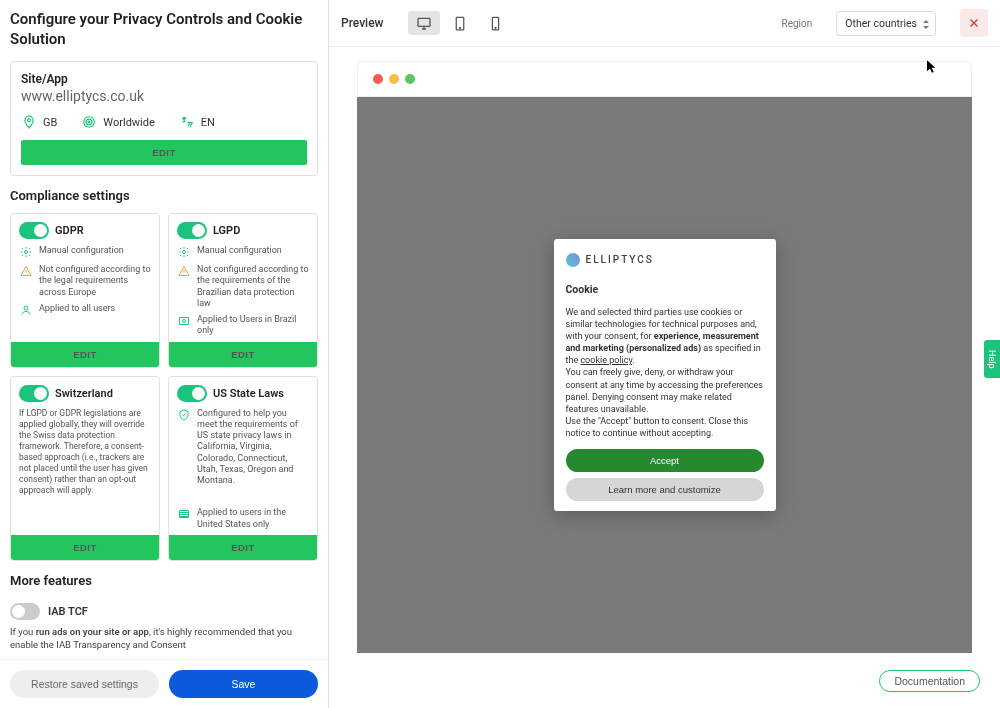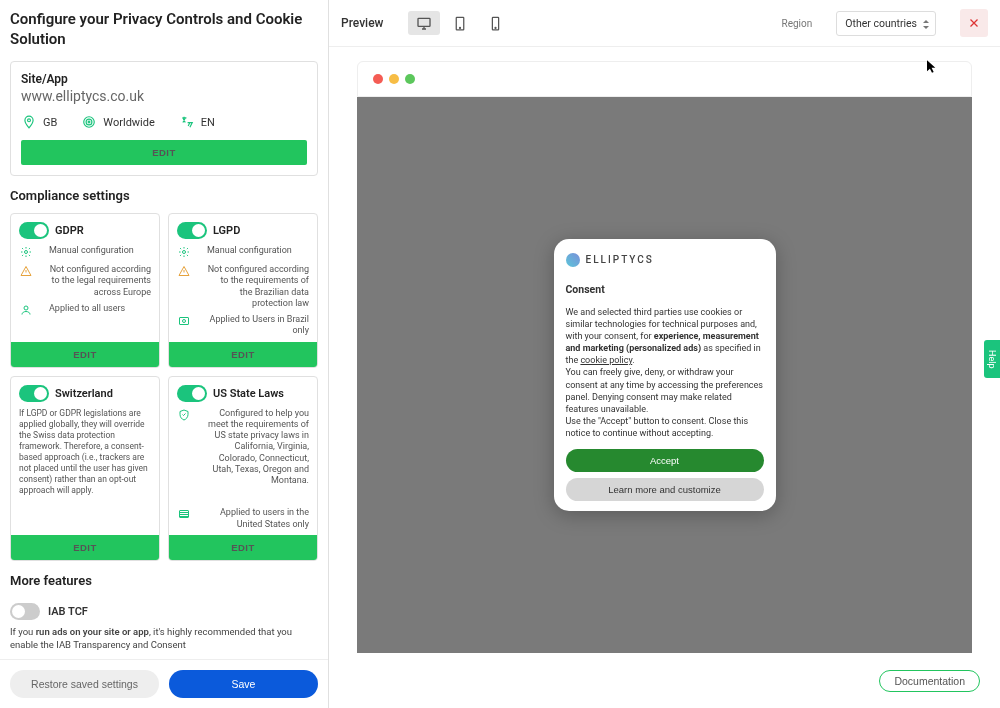"Manual configuration" .comp-row { gap: 16px -> 6px; text-align: right -> none }
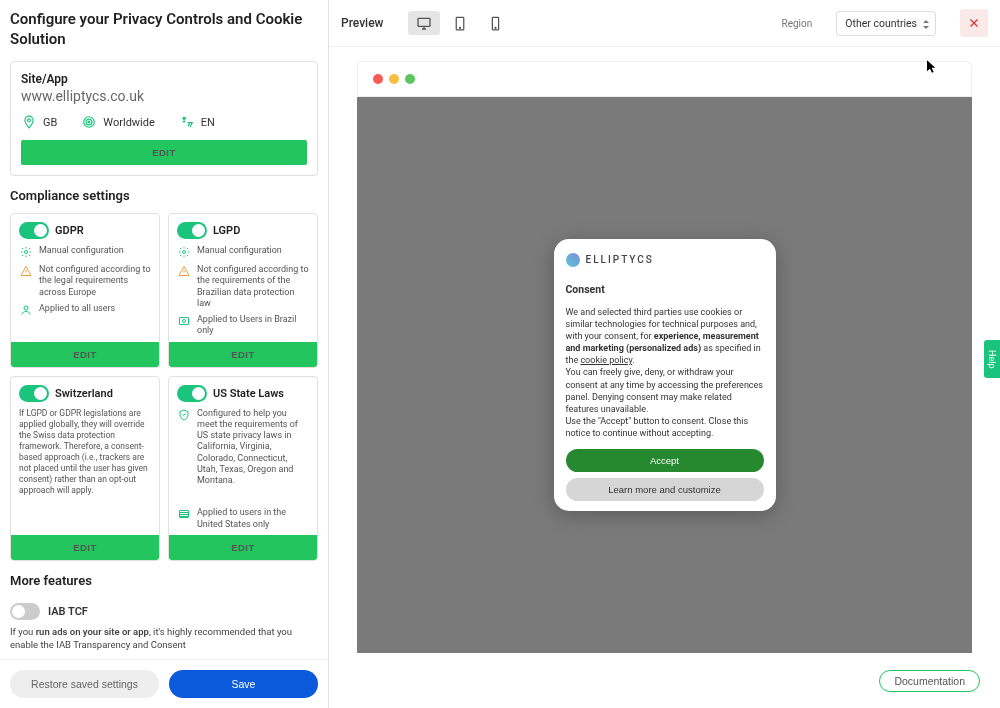"ELLIPTYCS" .notice-box { border-radius: 15px -> 3px }
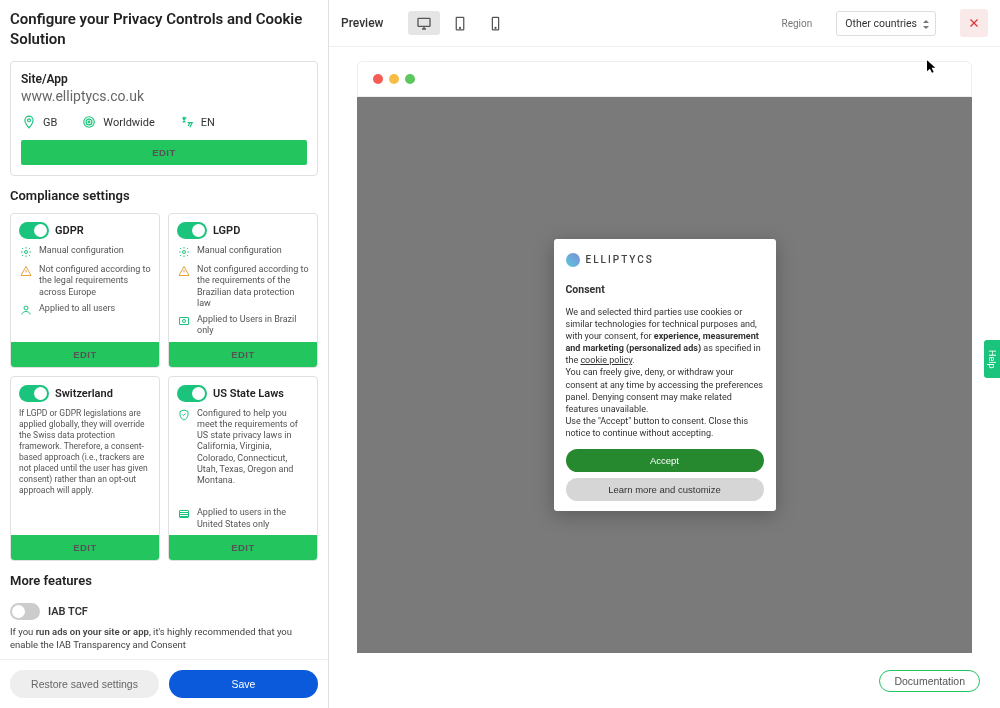"Consent" div.notice-title { text: Consent -> Cookie }
